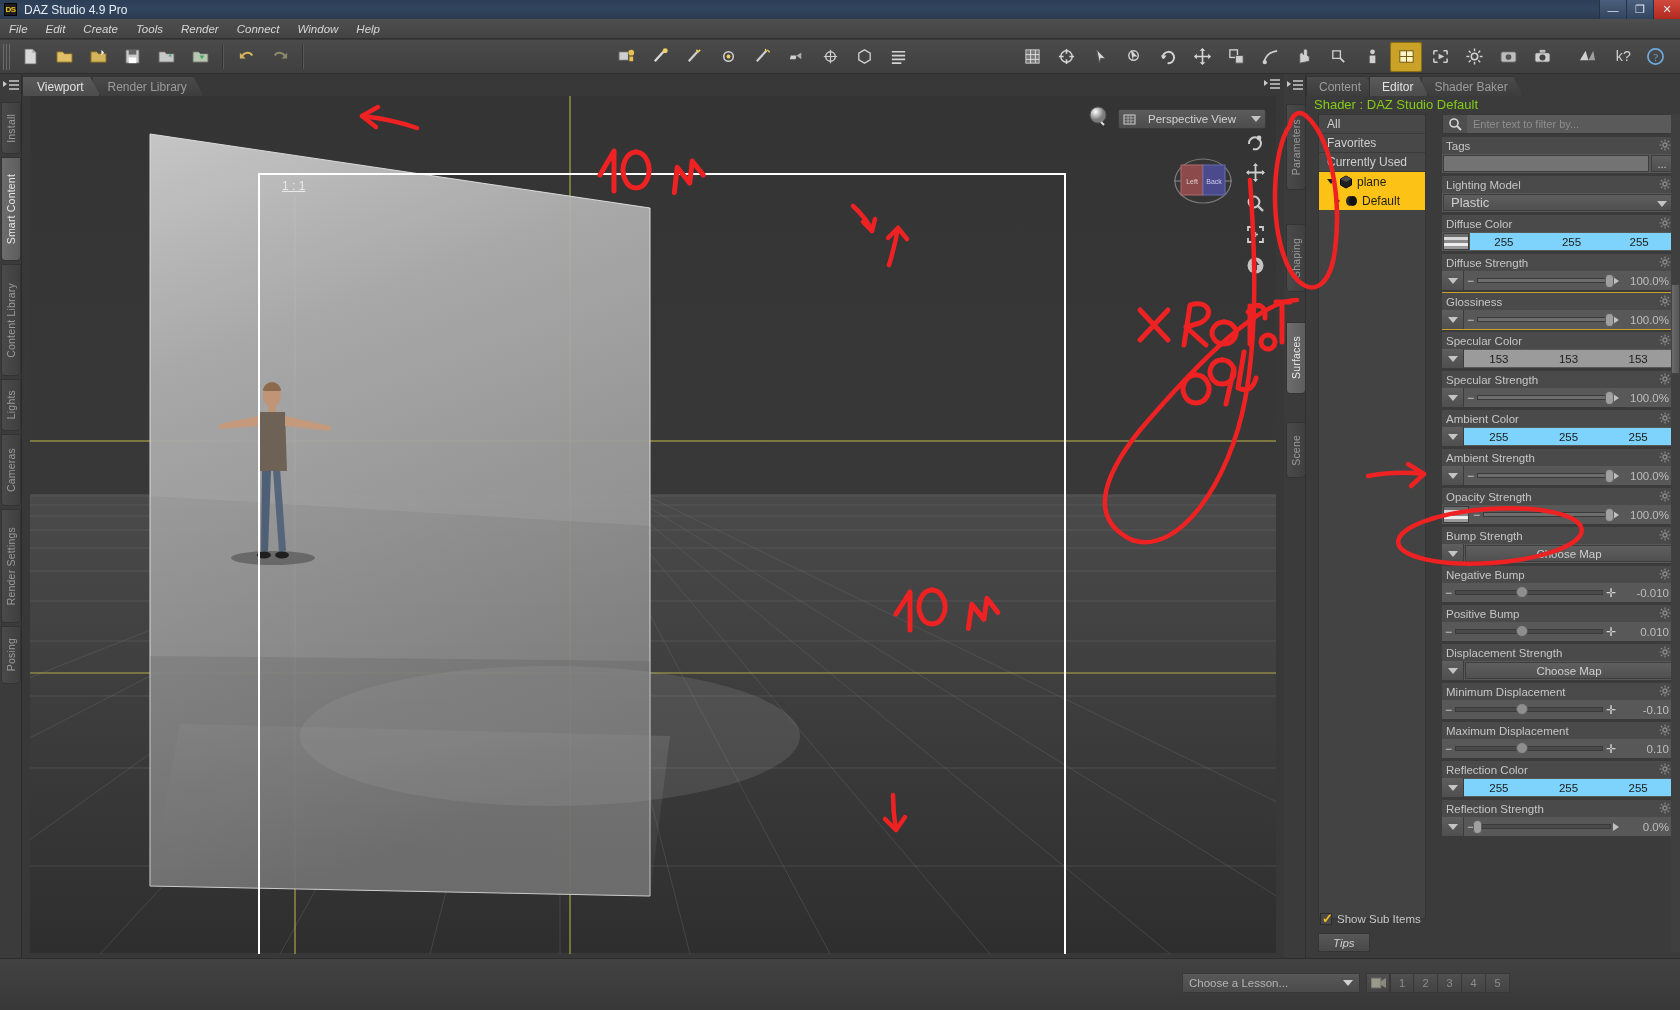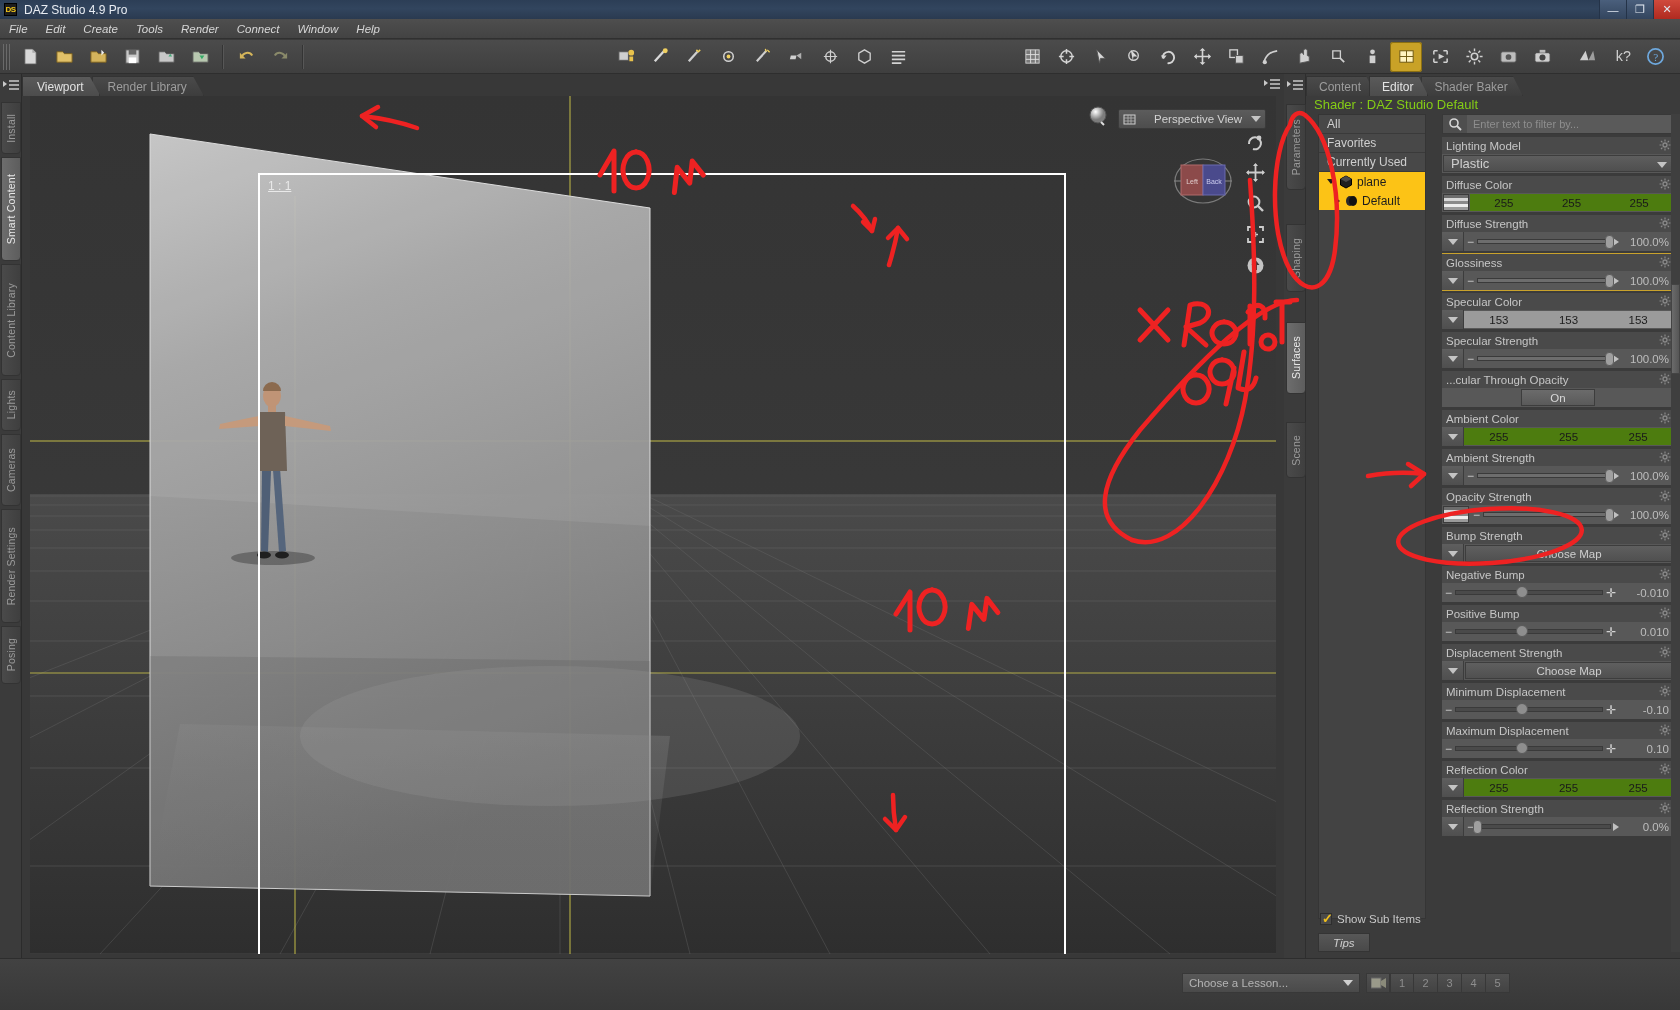"Perspective View" .persp-sel .lbl { margin-left: 18px -> 12px }
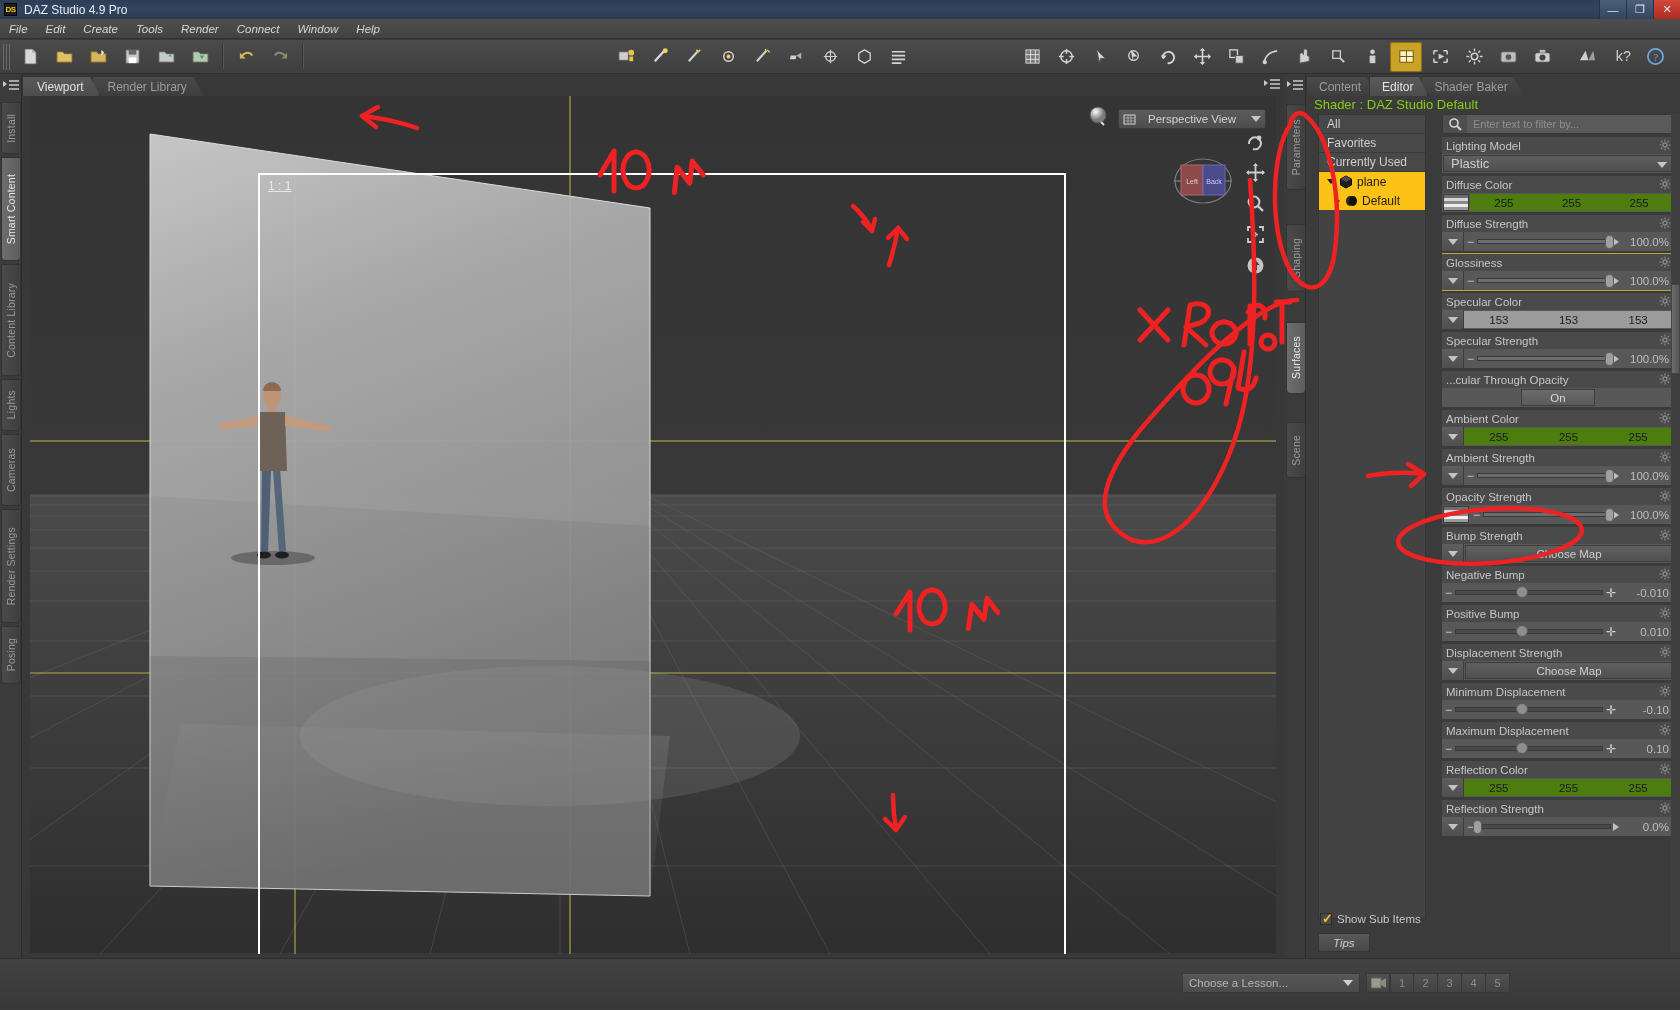"Tags" div.prow { html: none -> <div> <div> <span>Tags</span> <span><svg> <circle></circle> <path></path> </svg></span> </div> <div> <div></div> <div>...</div> </div> </div> }
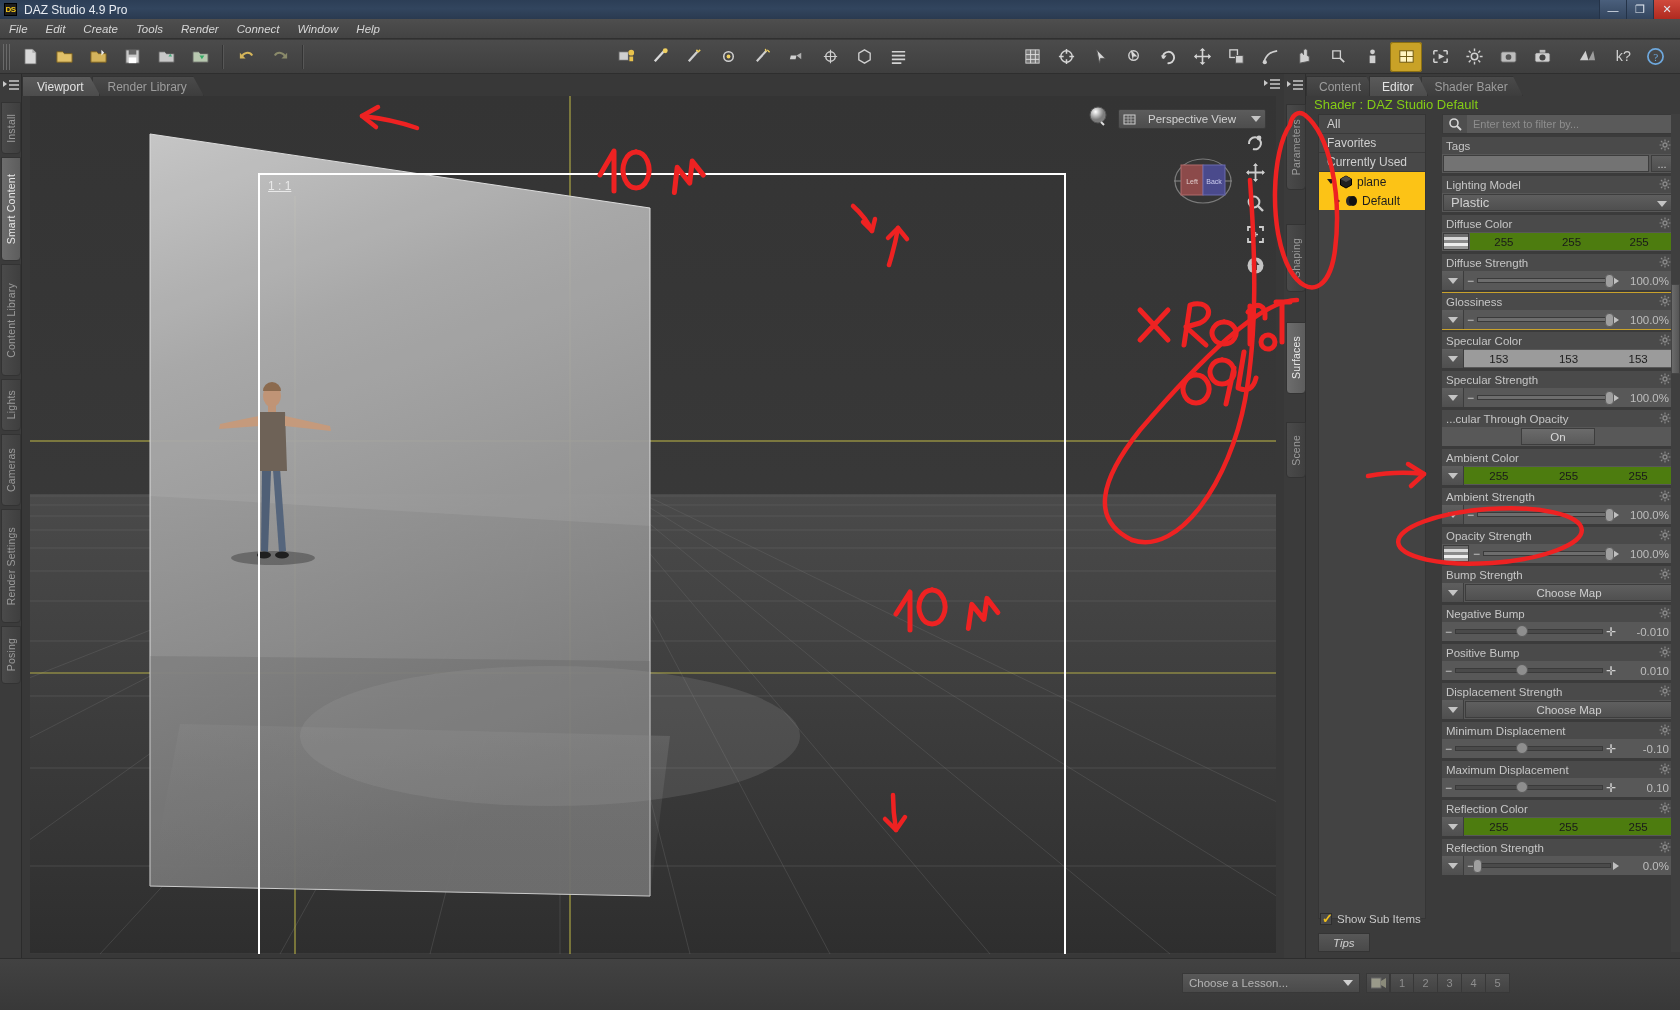"1 : 1" .ratio-badge { left: 238px -> 252px }
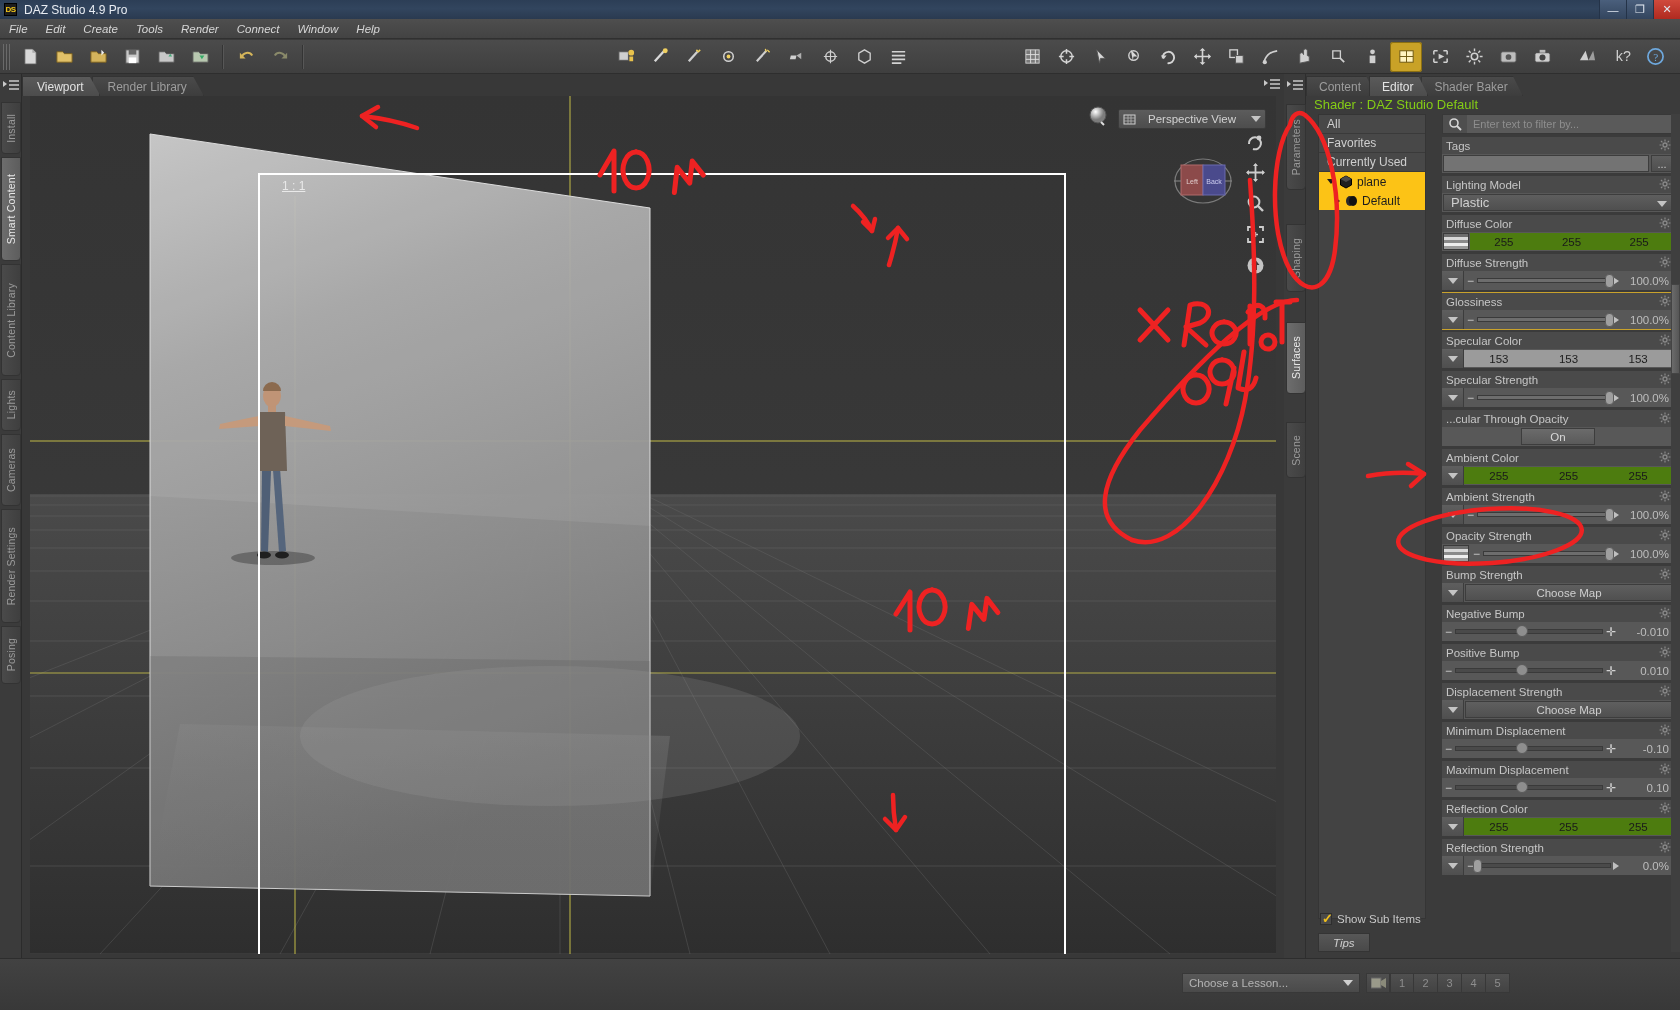"255" .rgbbox { background: #4d7c0f -> #7dd3fc }
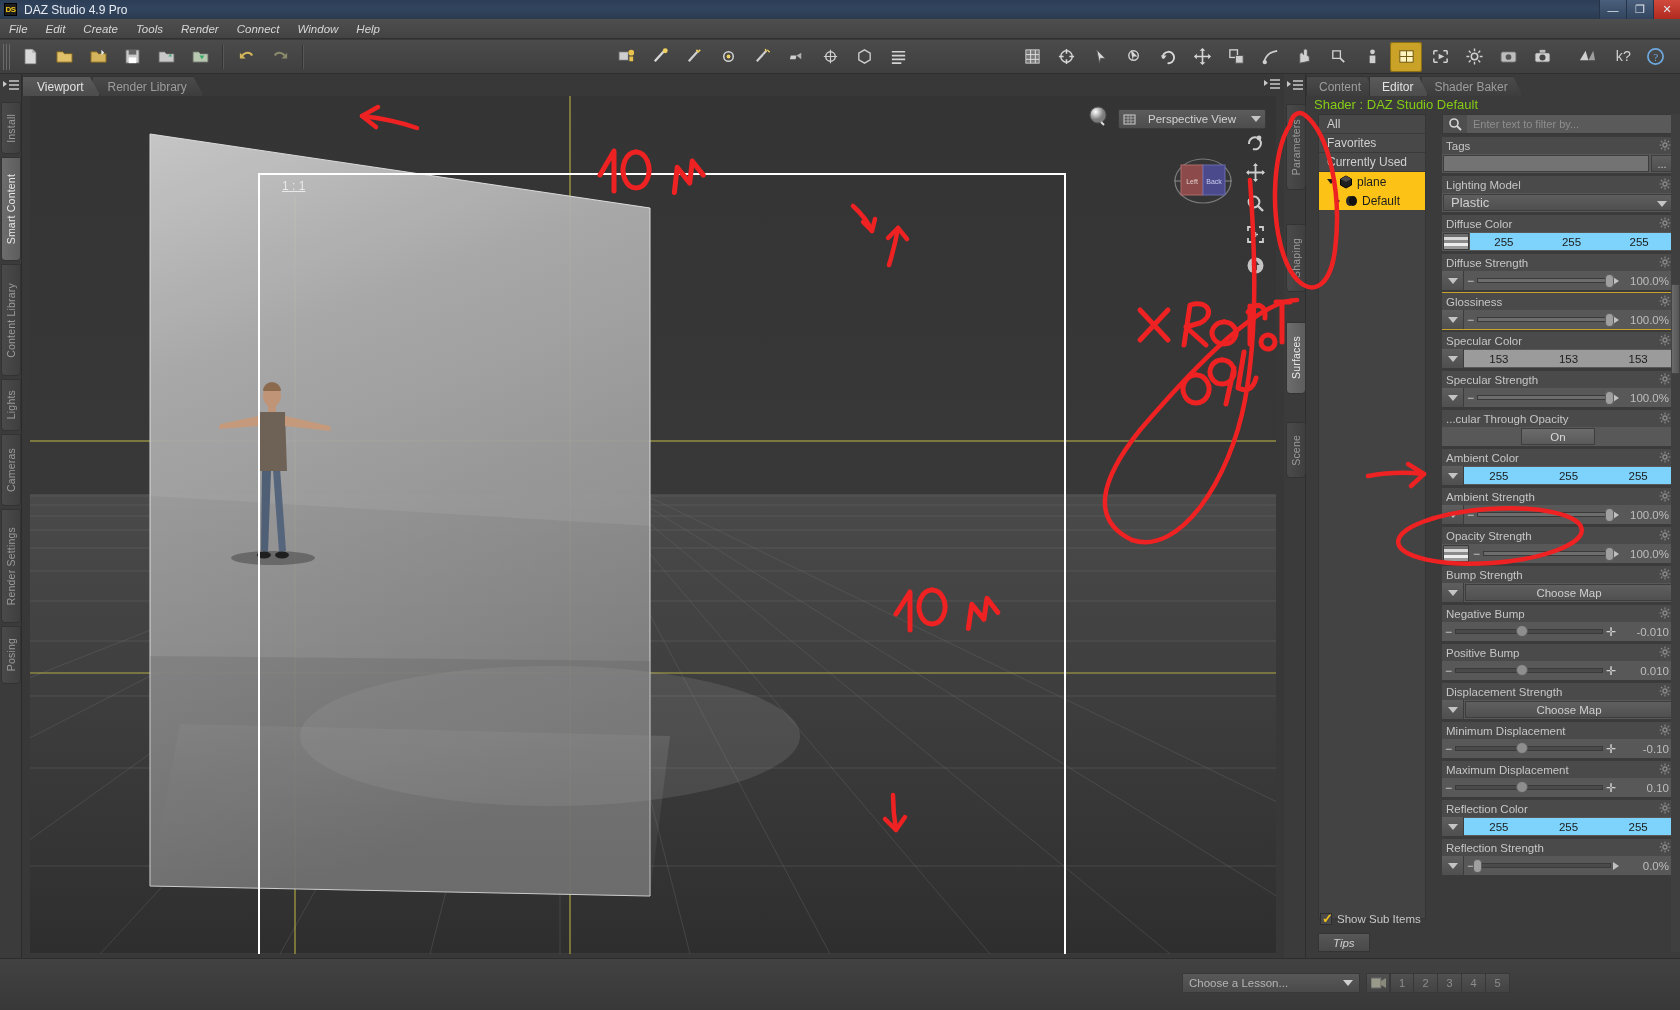"...cular Through Opacity" div.prow { html: <div> <div> <span>...cular Through Opacity</span> <span><svg> <circle></circle> <path></path> </svg></span> </div> <div> <div>On</div> </div> </div> -> none }
